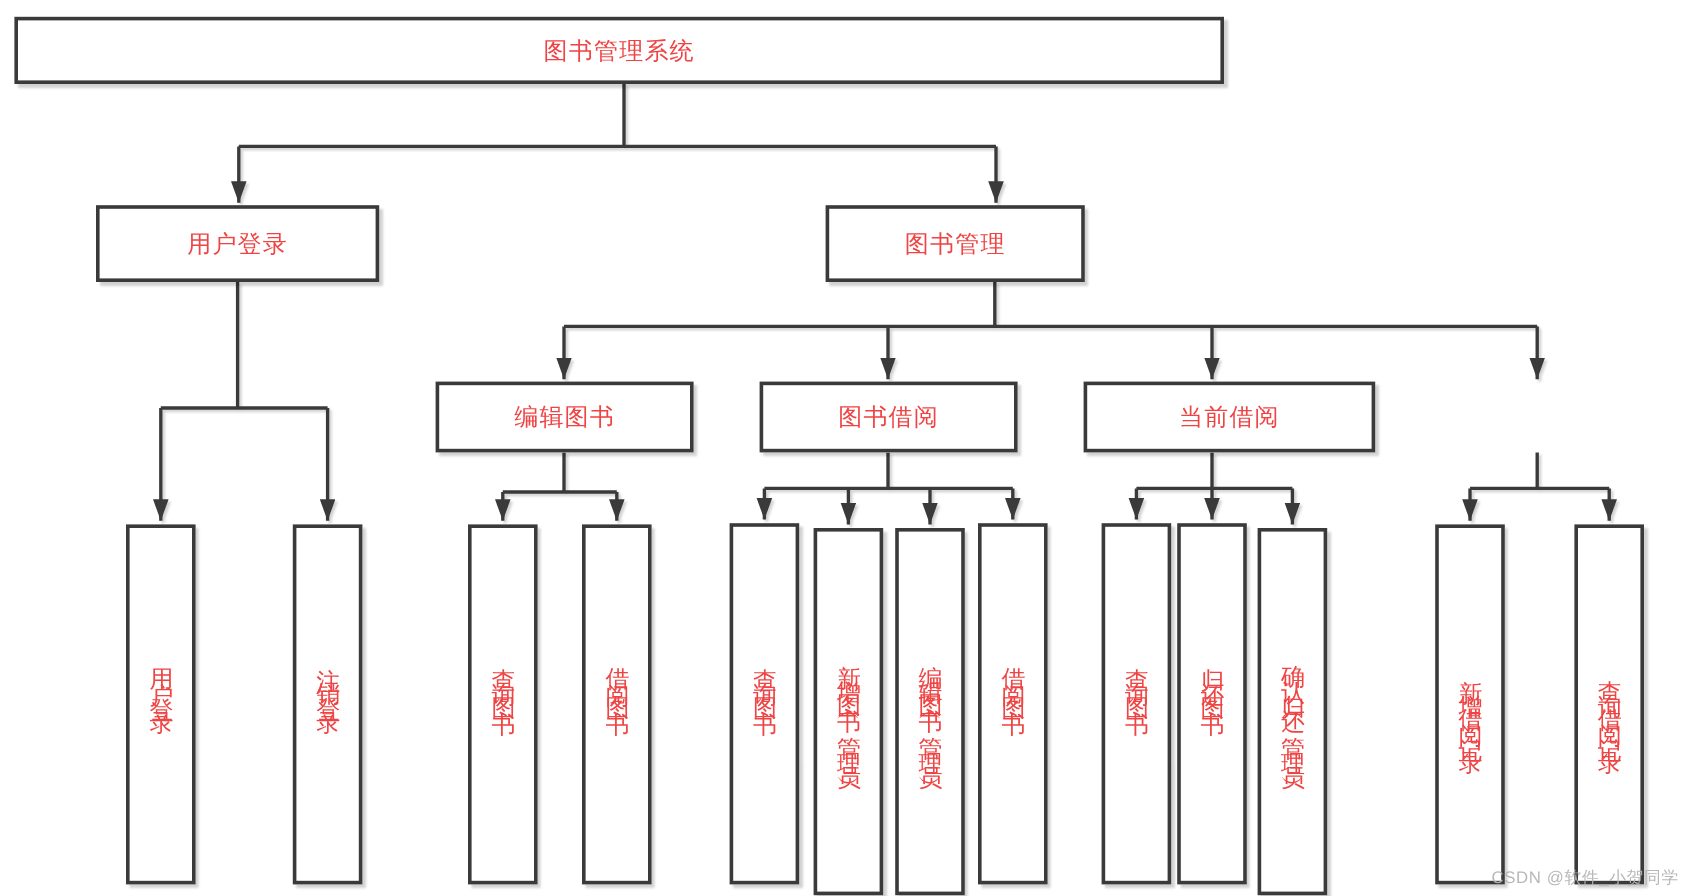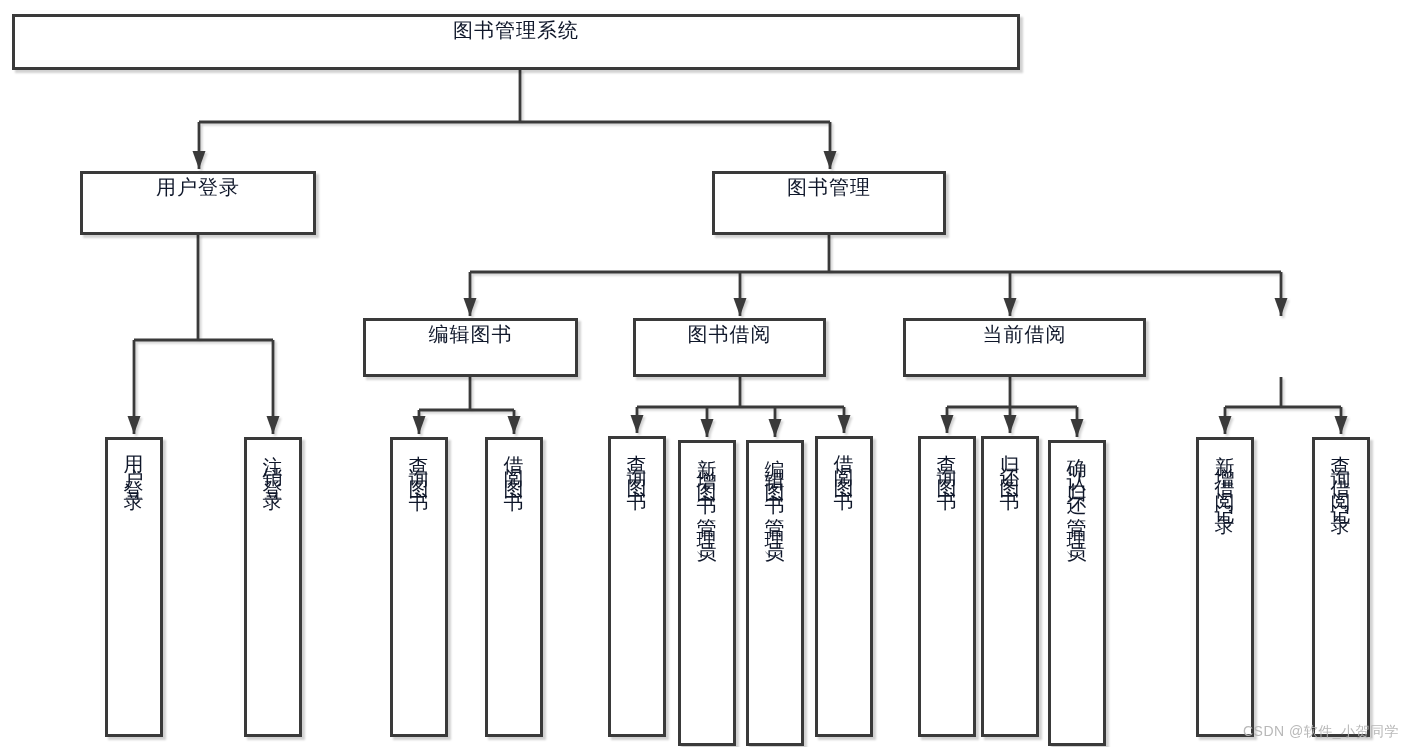"图书管理系统" .node { align-items: none -> center; color: #0f172a -> #ef4444 }
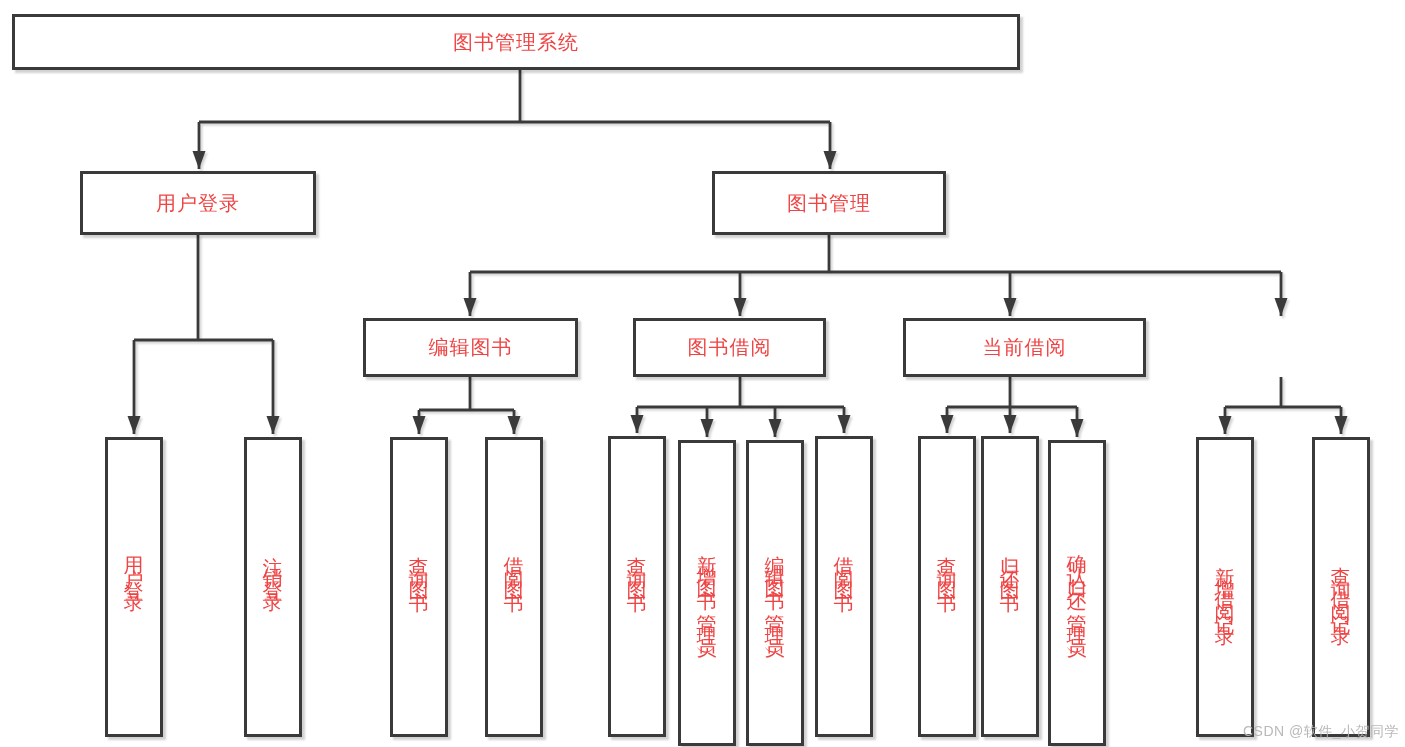"图书管理" div.node { left: 712px -> 688px; width: 234px -> 216px }
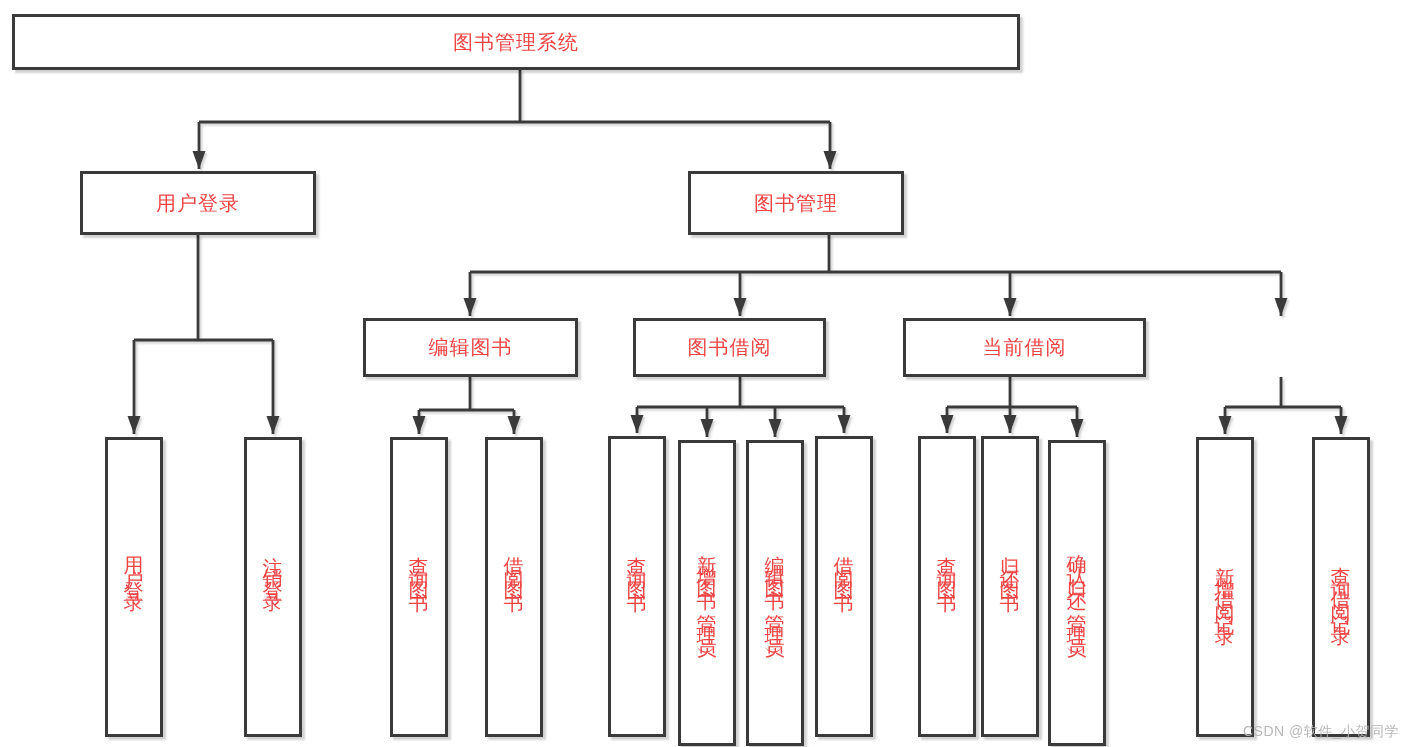"图书借阅" div.node { width: 193px -> 215px }
